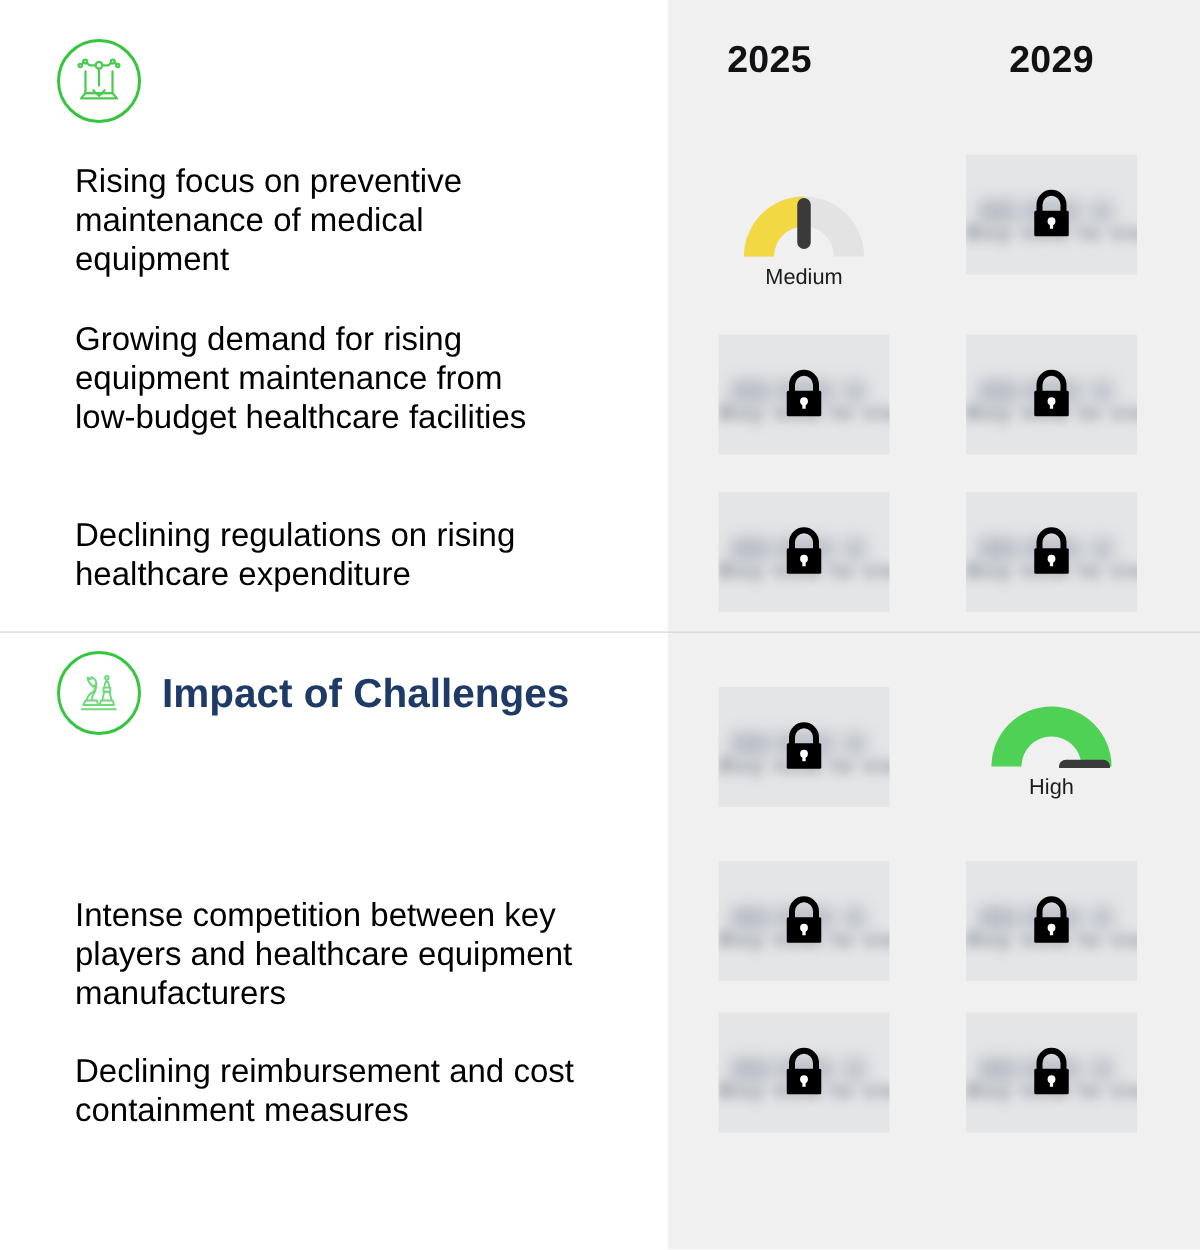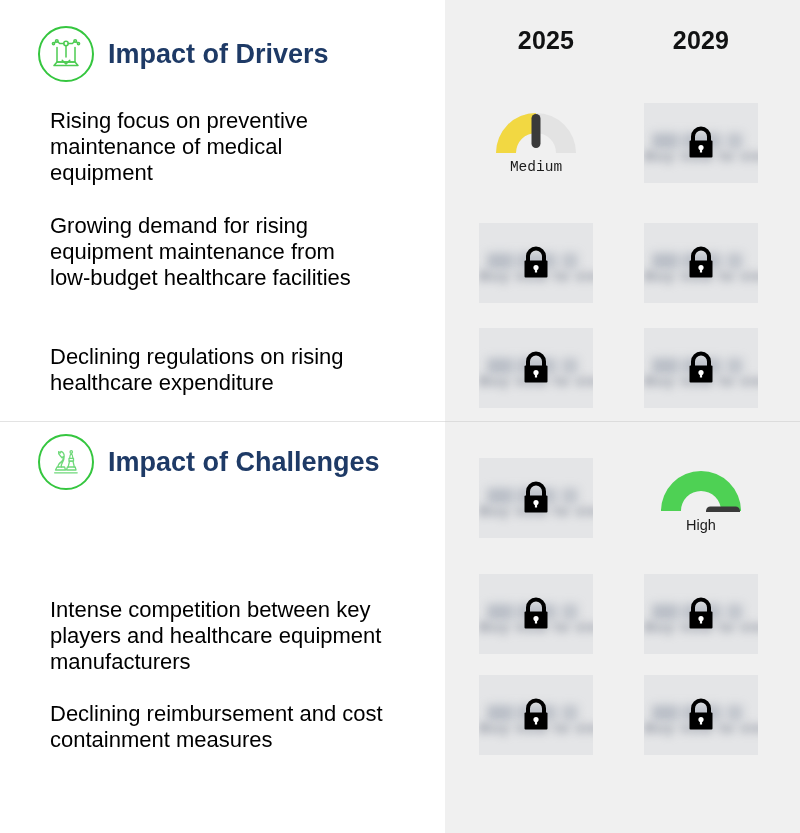"Impact of Drivers" div.sec-title { html: <div>Impact of Drivers</div> -> none }
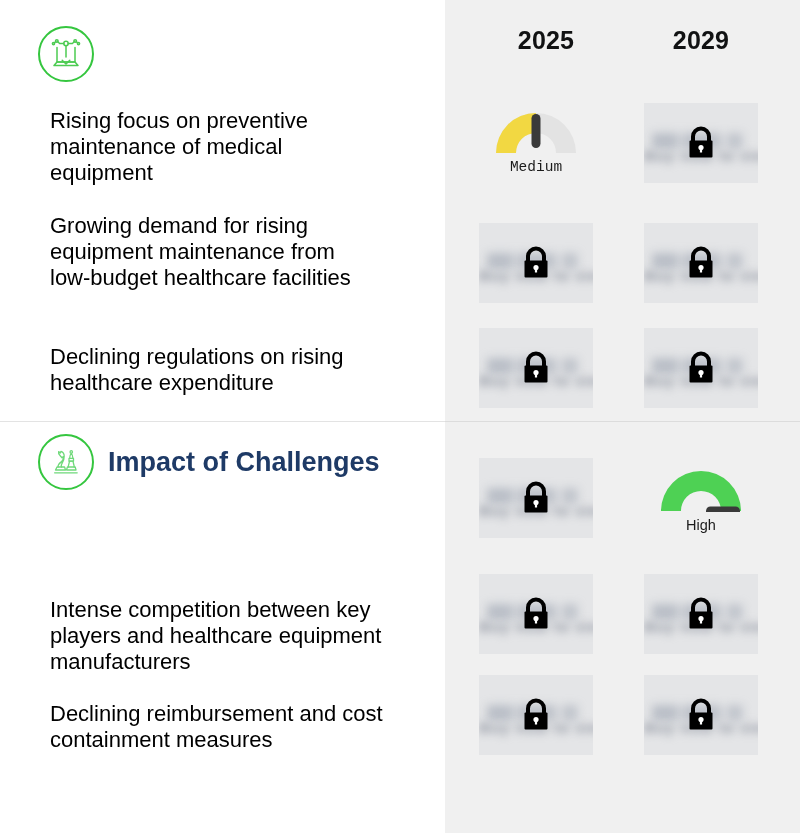"2025" .col-header.c0 { left: 486px -> 453px }
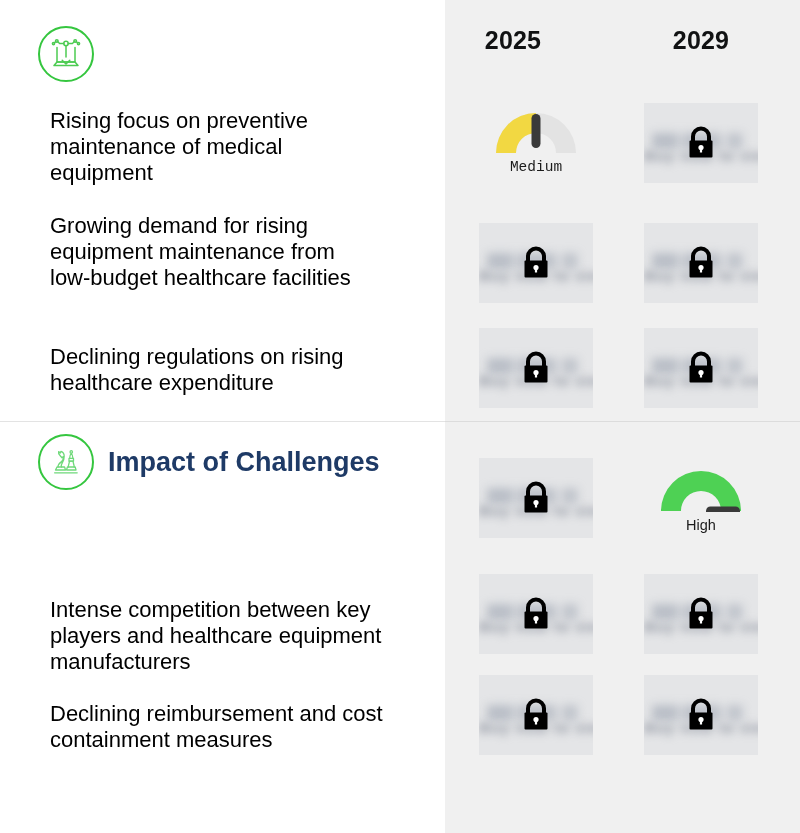"Medium" div.gauge-cell { font-family: Liberation Mono, monospace -> none; top: 108px -> 126px }
